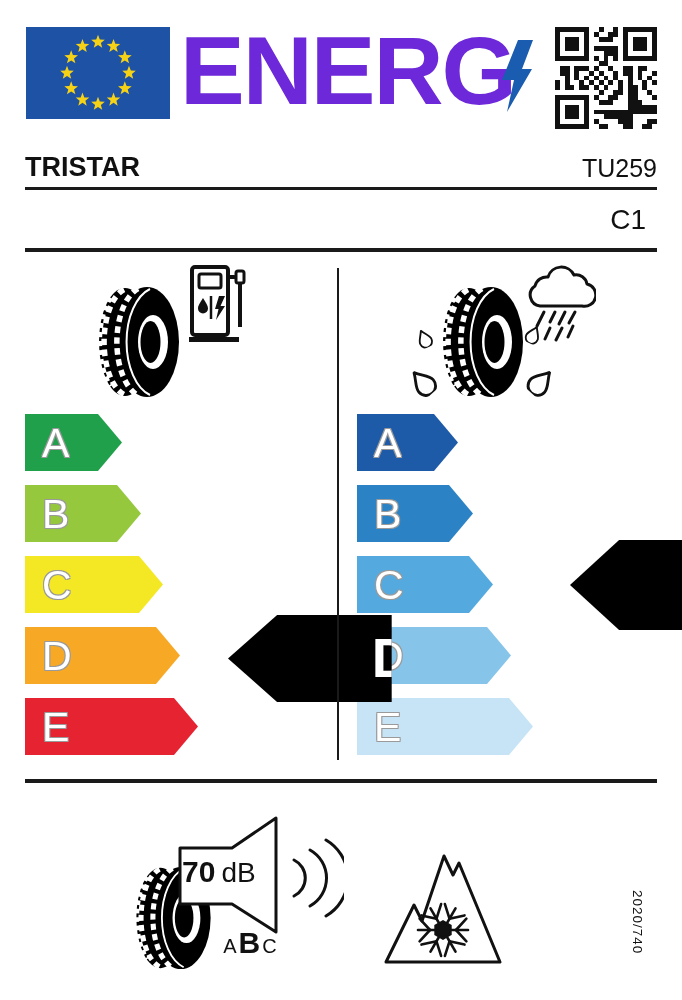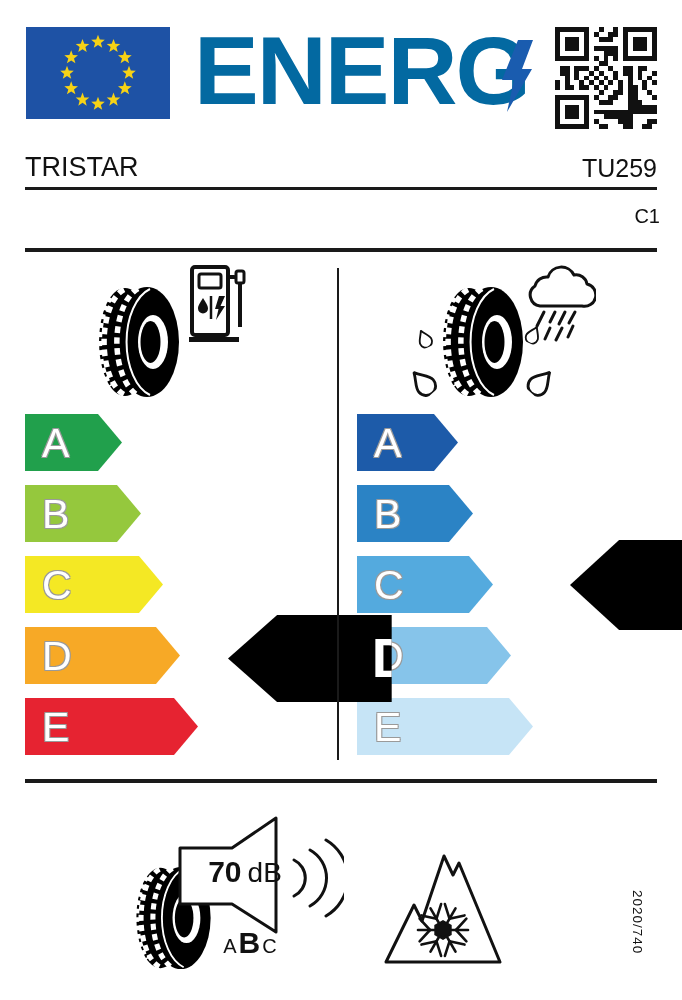"ENERG" #wordmark { color: #0369a1 -> #6d28d9; left: 194px -> 180px }
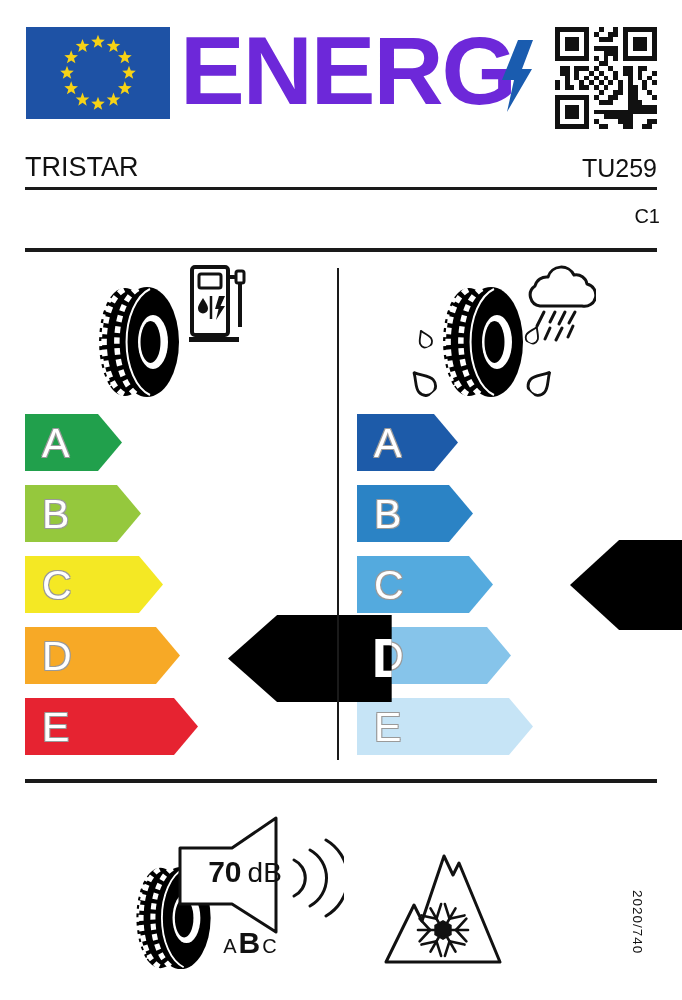"TRISTAR" #brand { font-weight: 400 -> 700 }
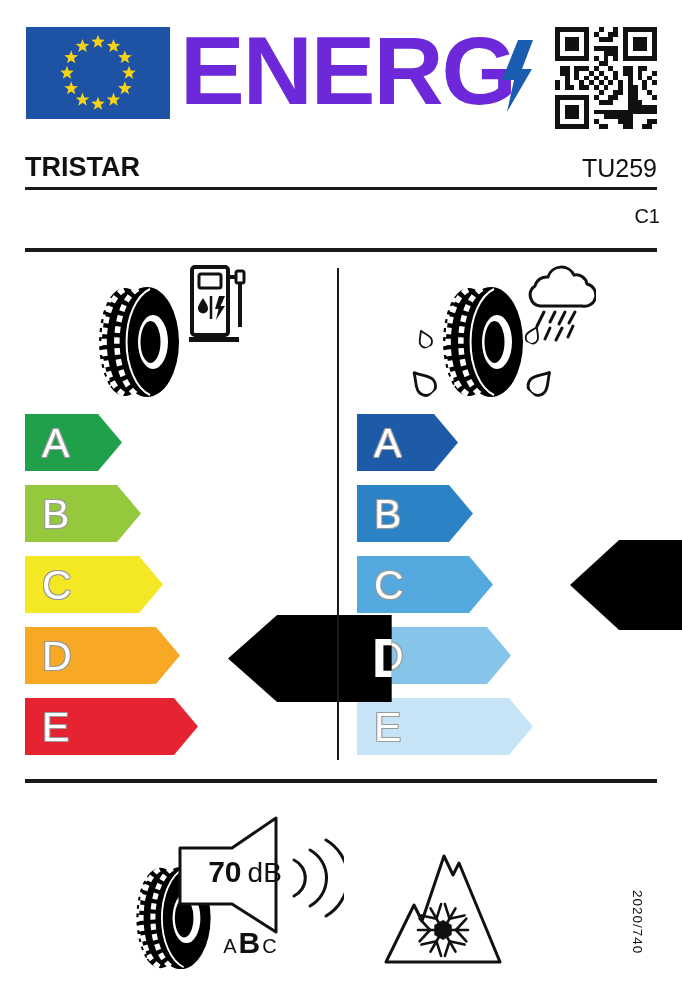"C1" #tclass { font-size: 20px -> 28px; right: 22px -> 36px }
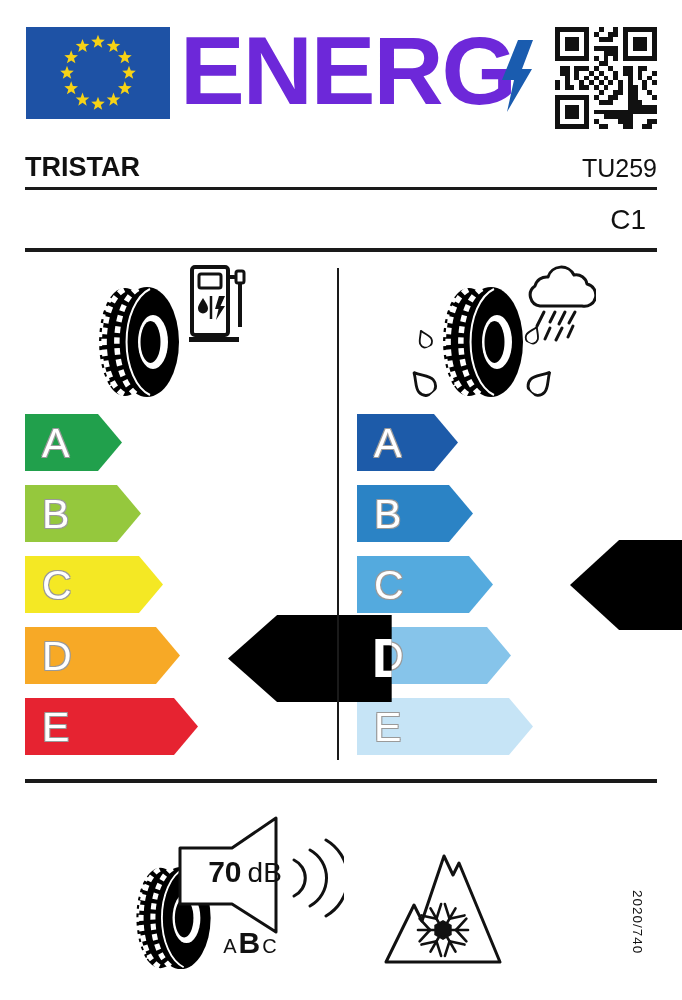"70 dB" #noise-text { left: 198px -> 182px; text-align: center -> left }
